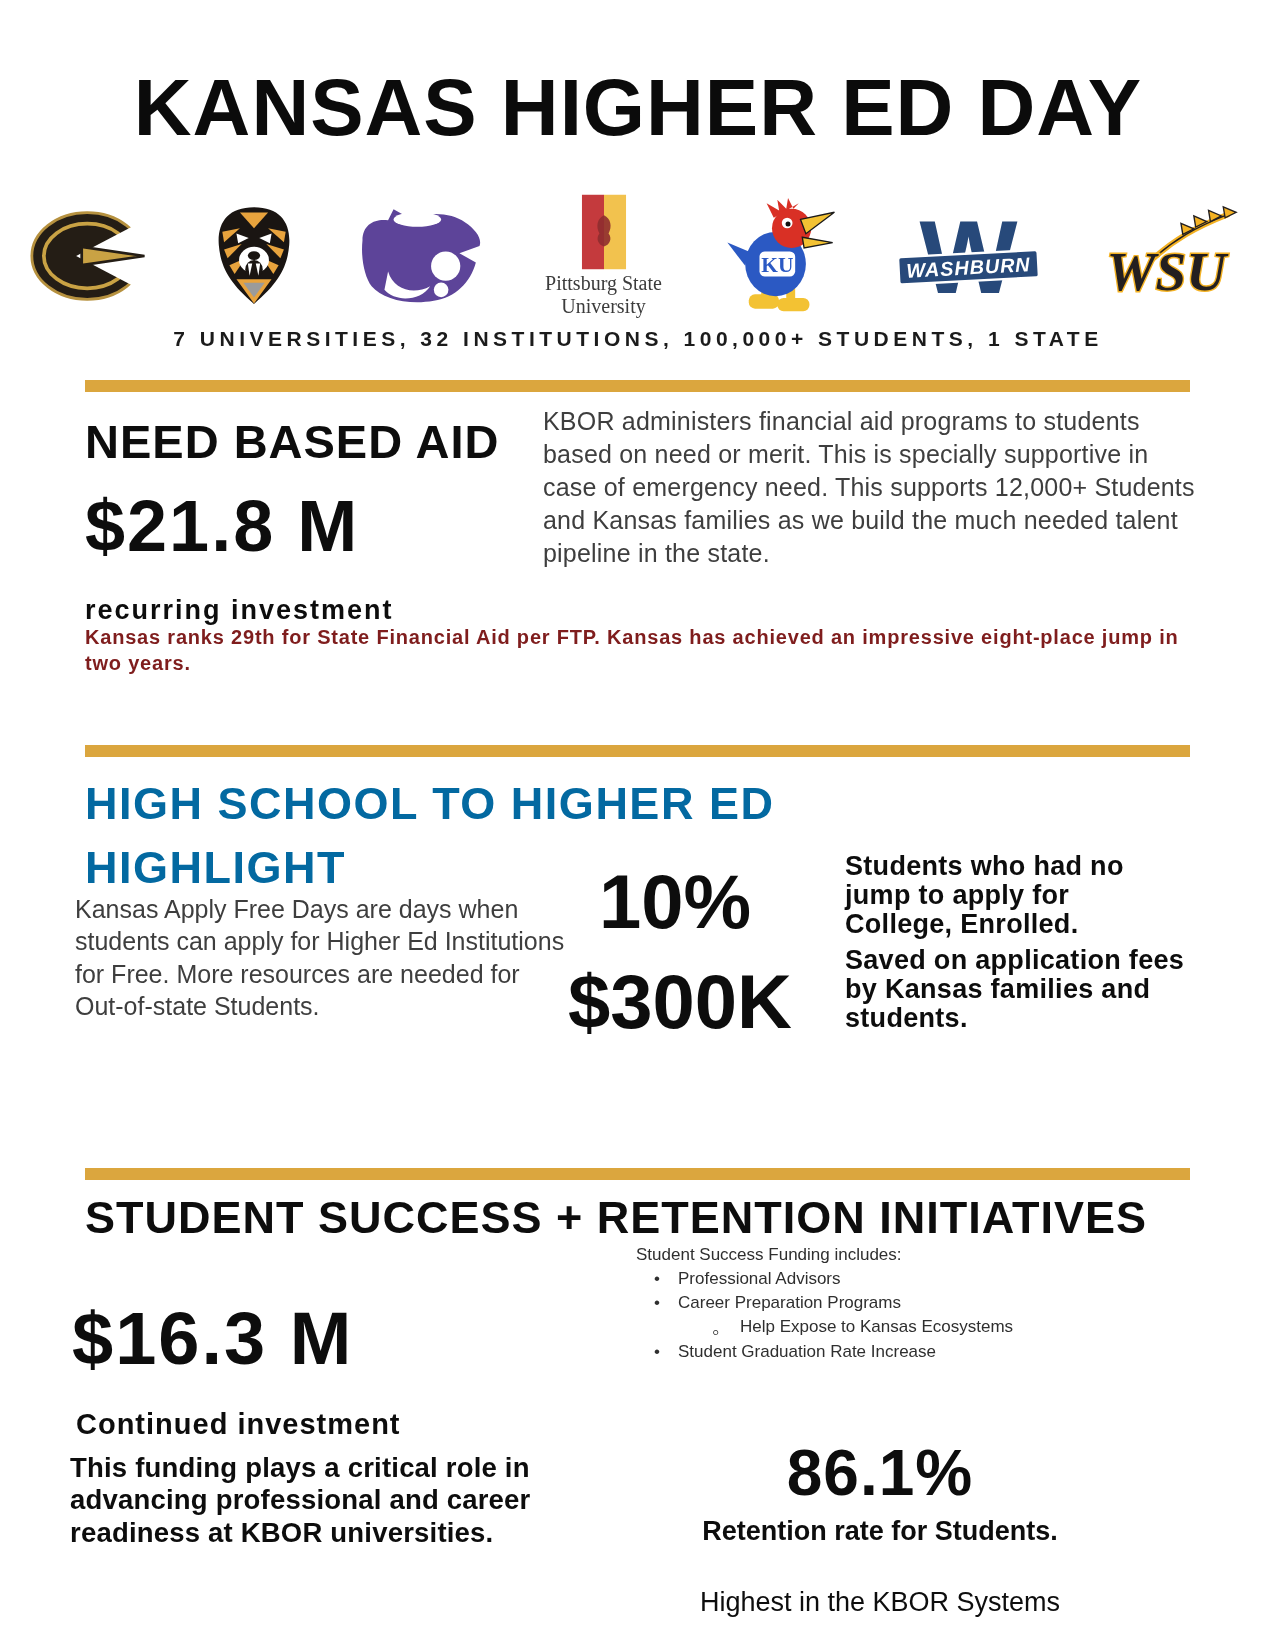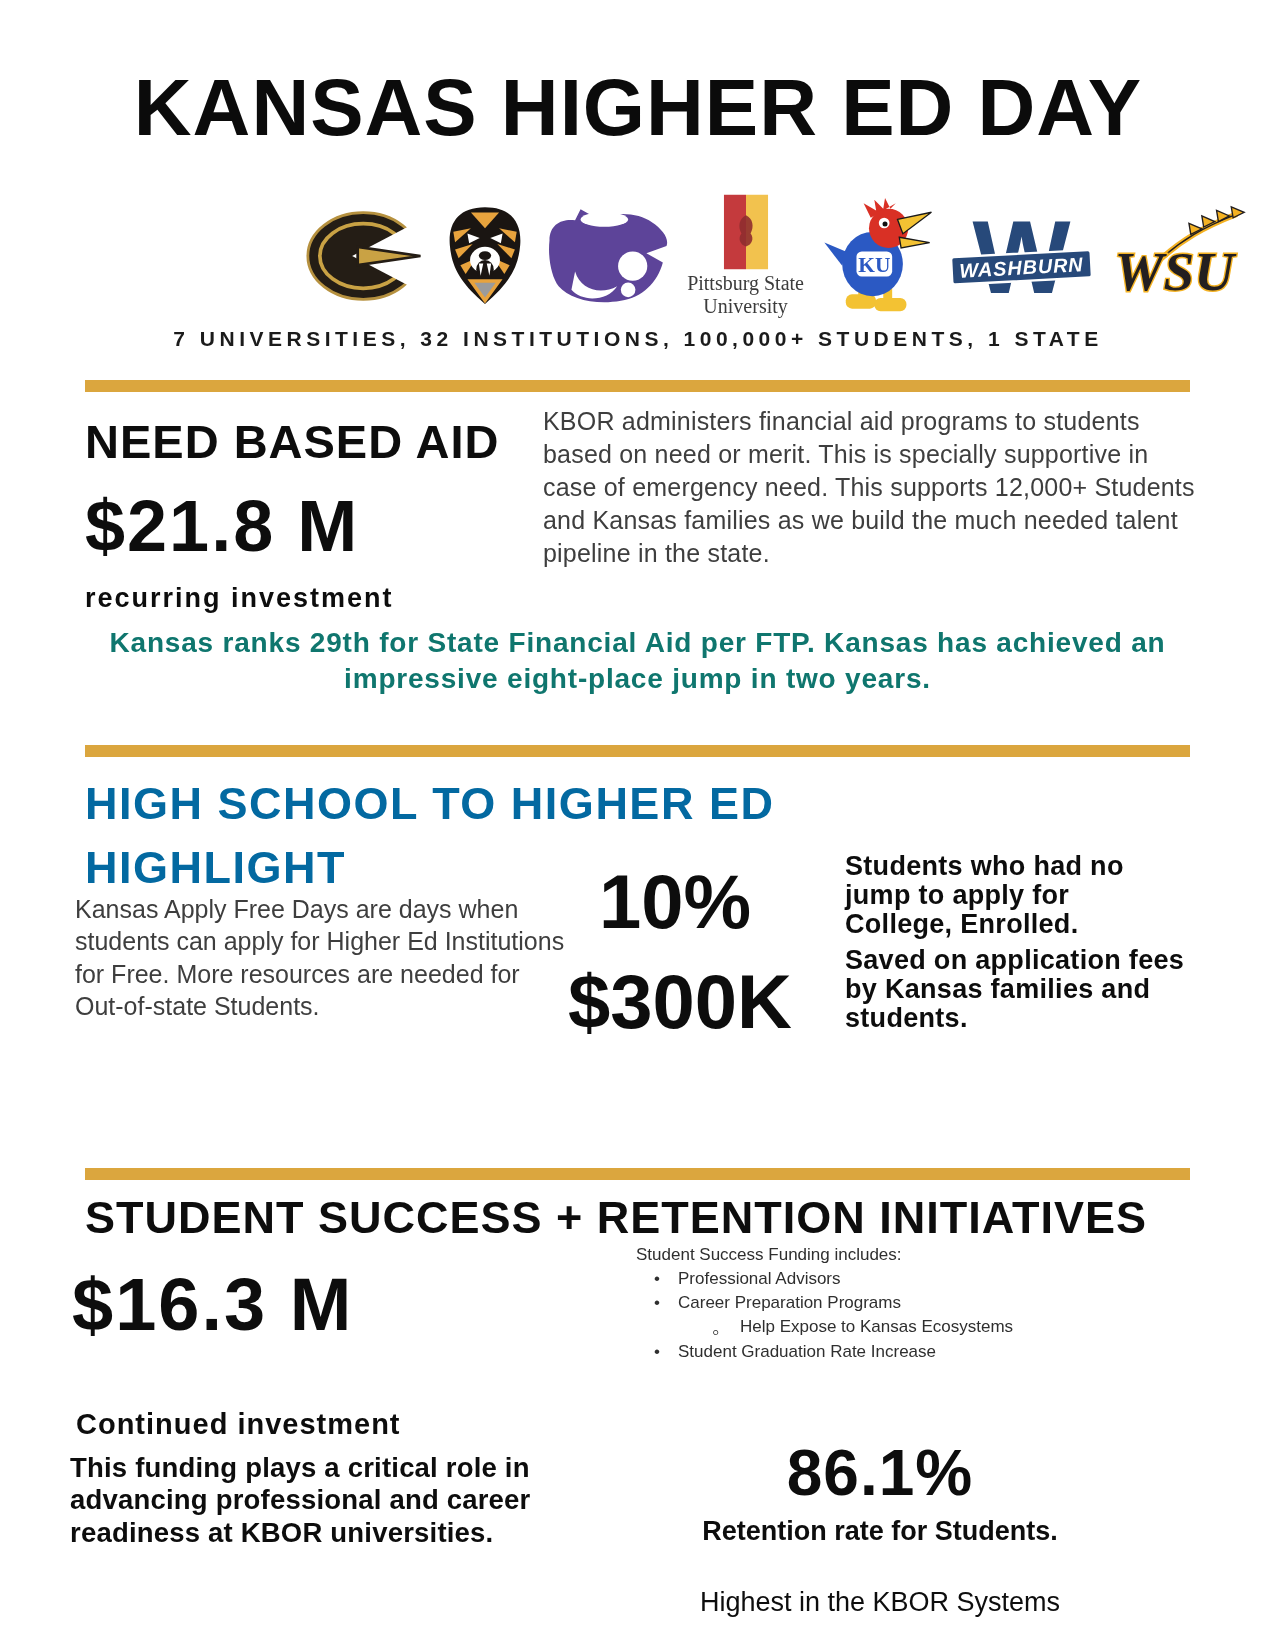"Pittsburg State" .logo-row { gap: 15px -> 24px; justify-content: flex-end -> space-between; right: 30px -> 38px }
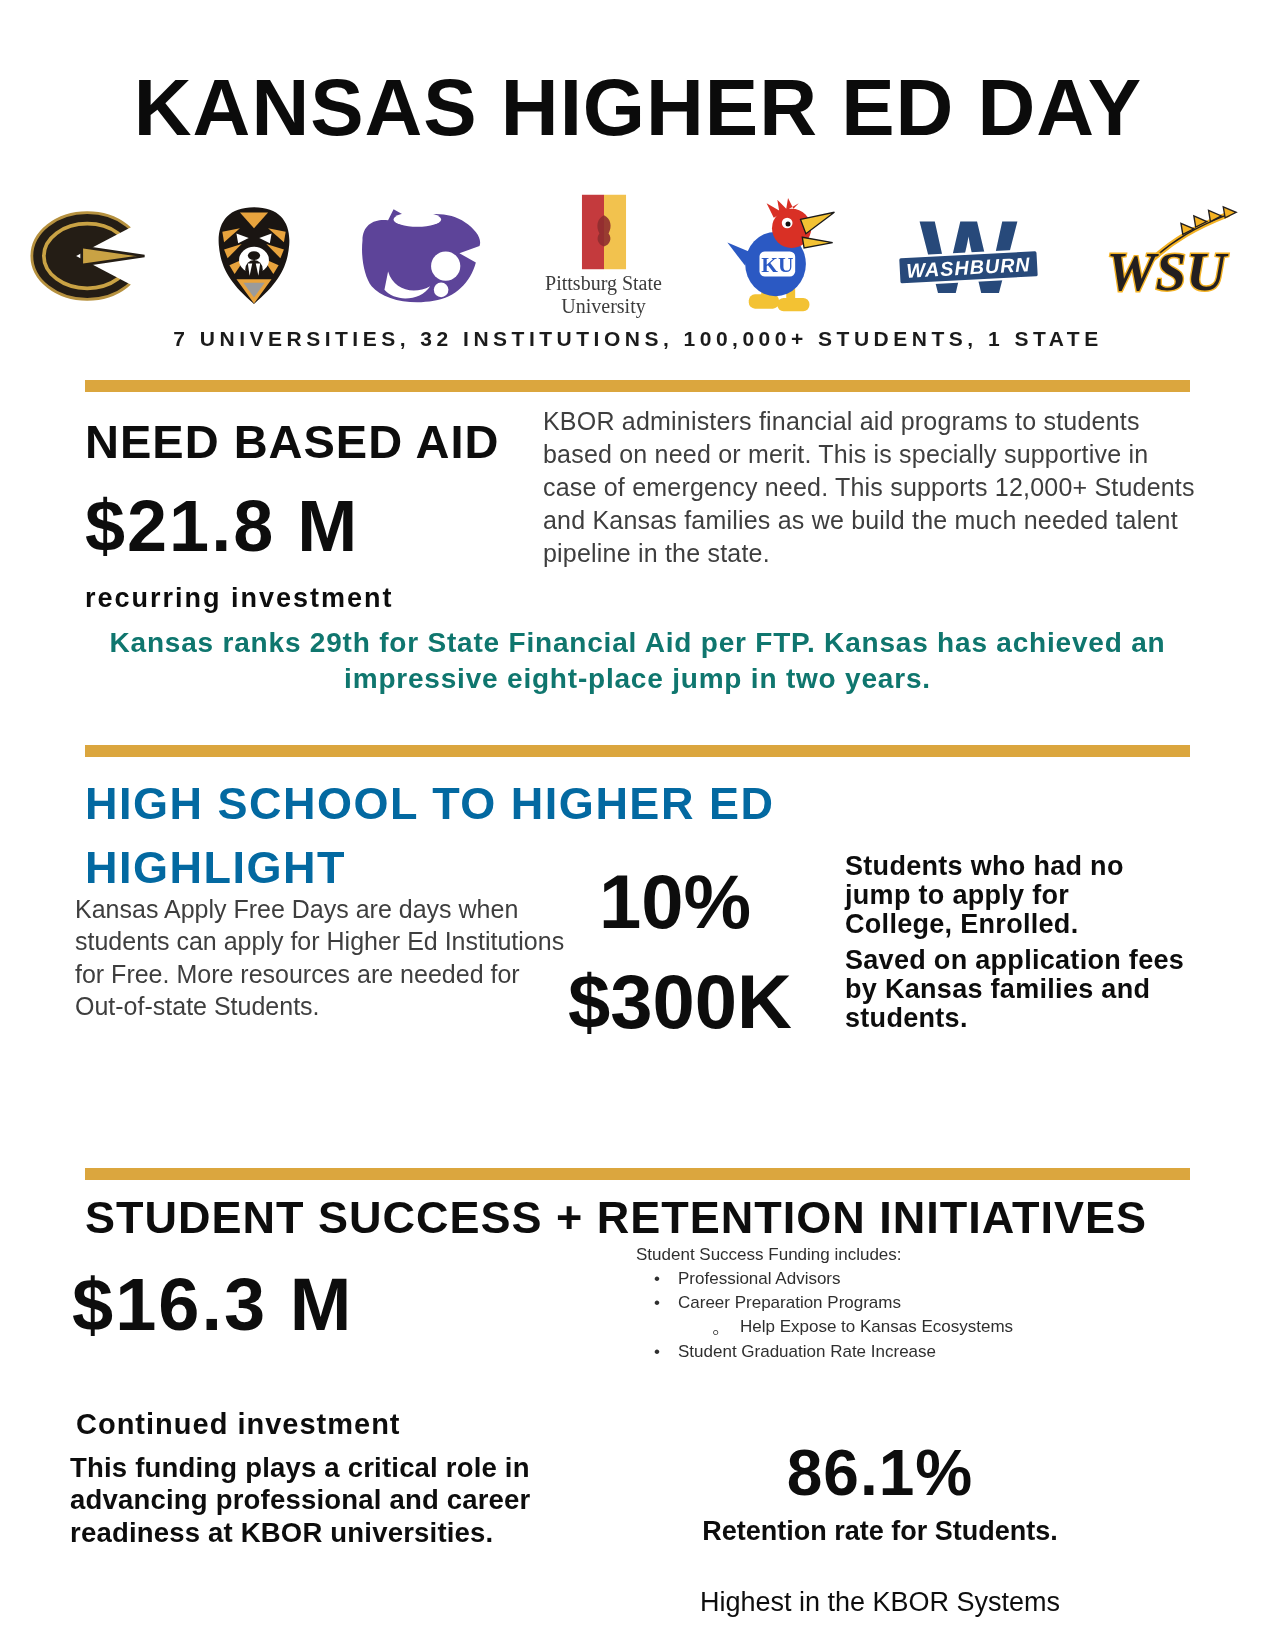"recurring investment" .s1-caption { margin-top: 16px -> 28px }
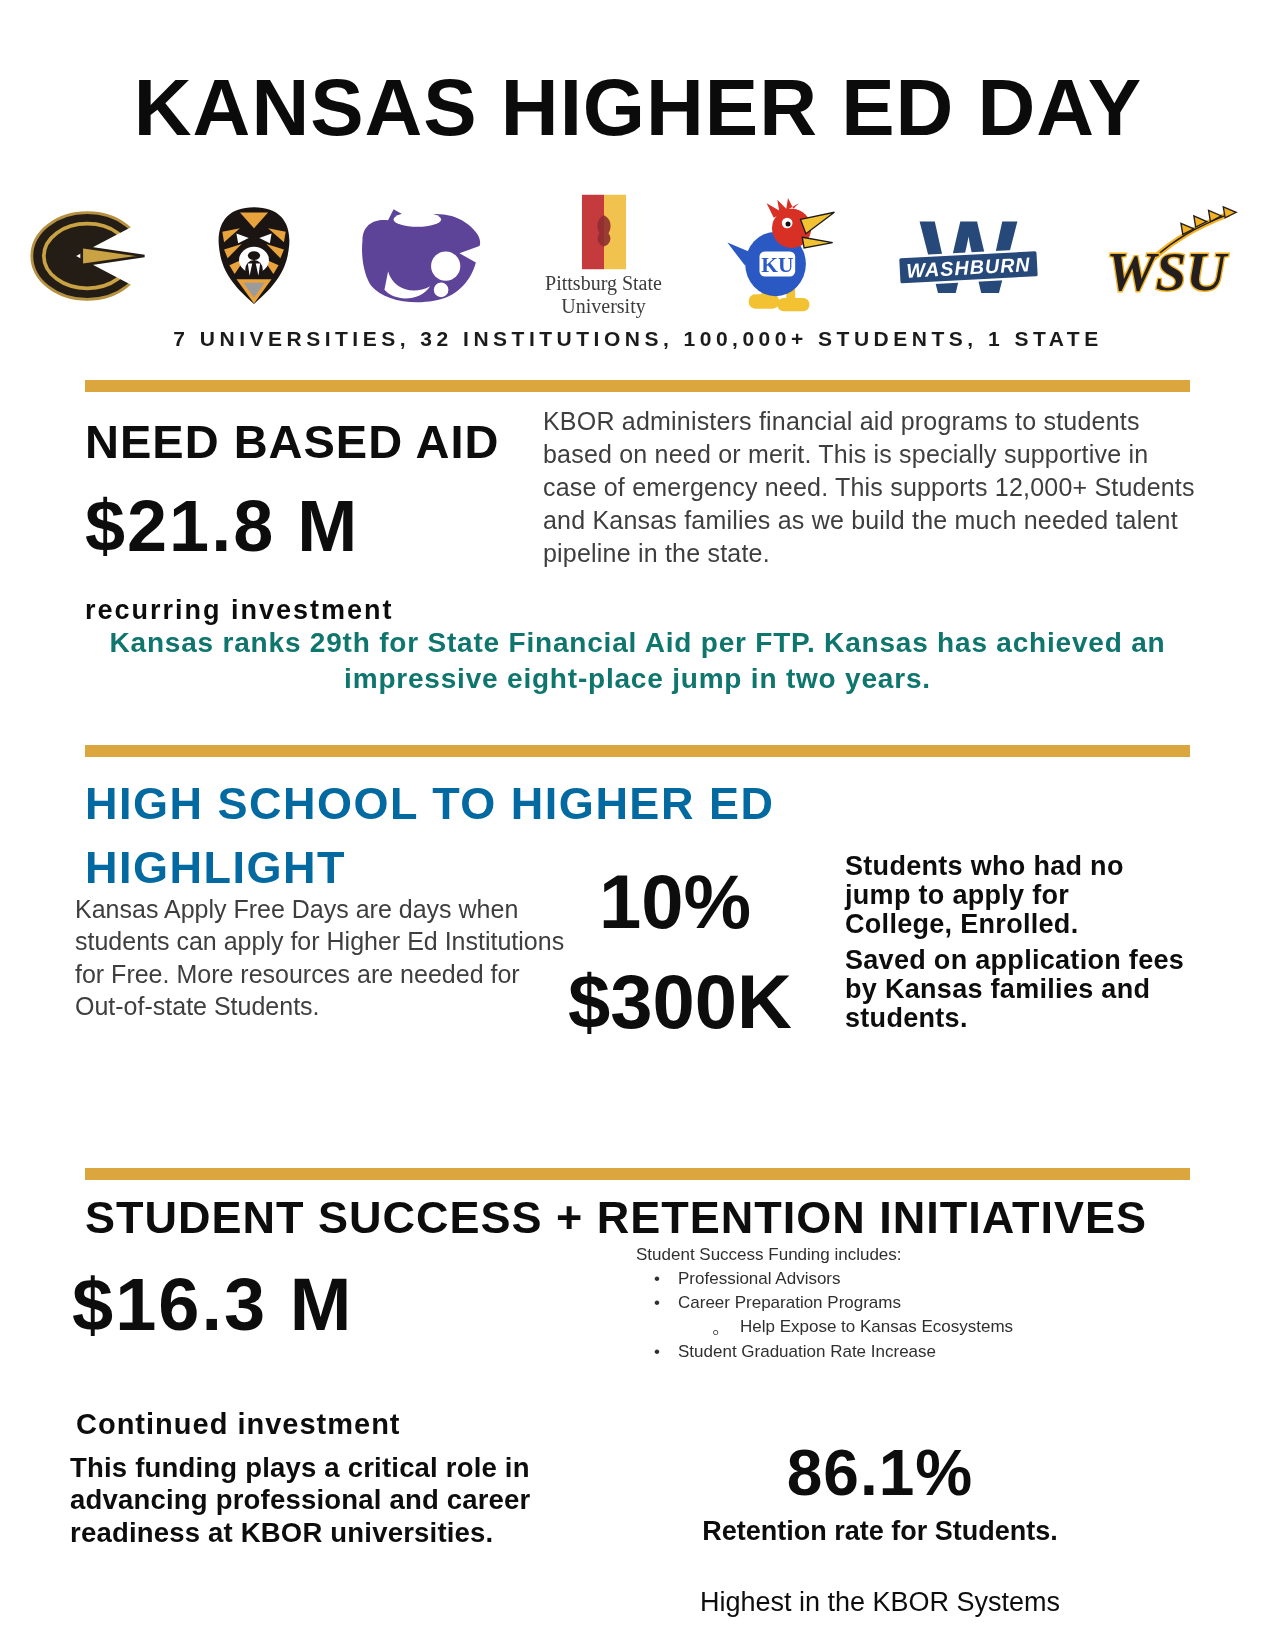"Kansas ranks 29th for State" .rank-note { color: #0f766e -> #7f1d1d; font-size: 28px -> 20px; text-align: center -> none }
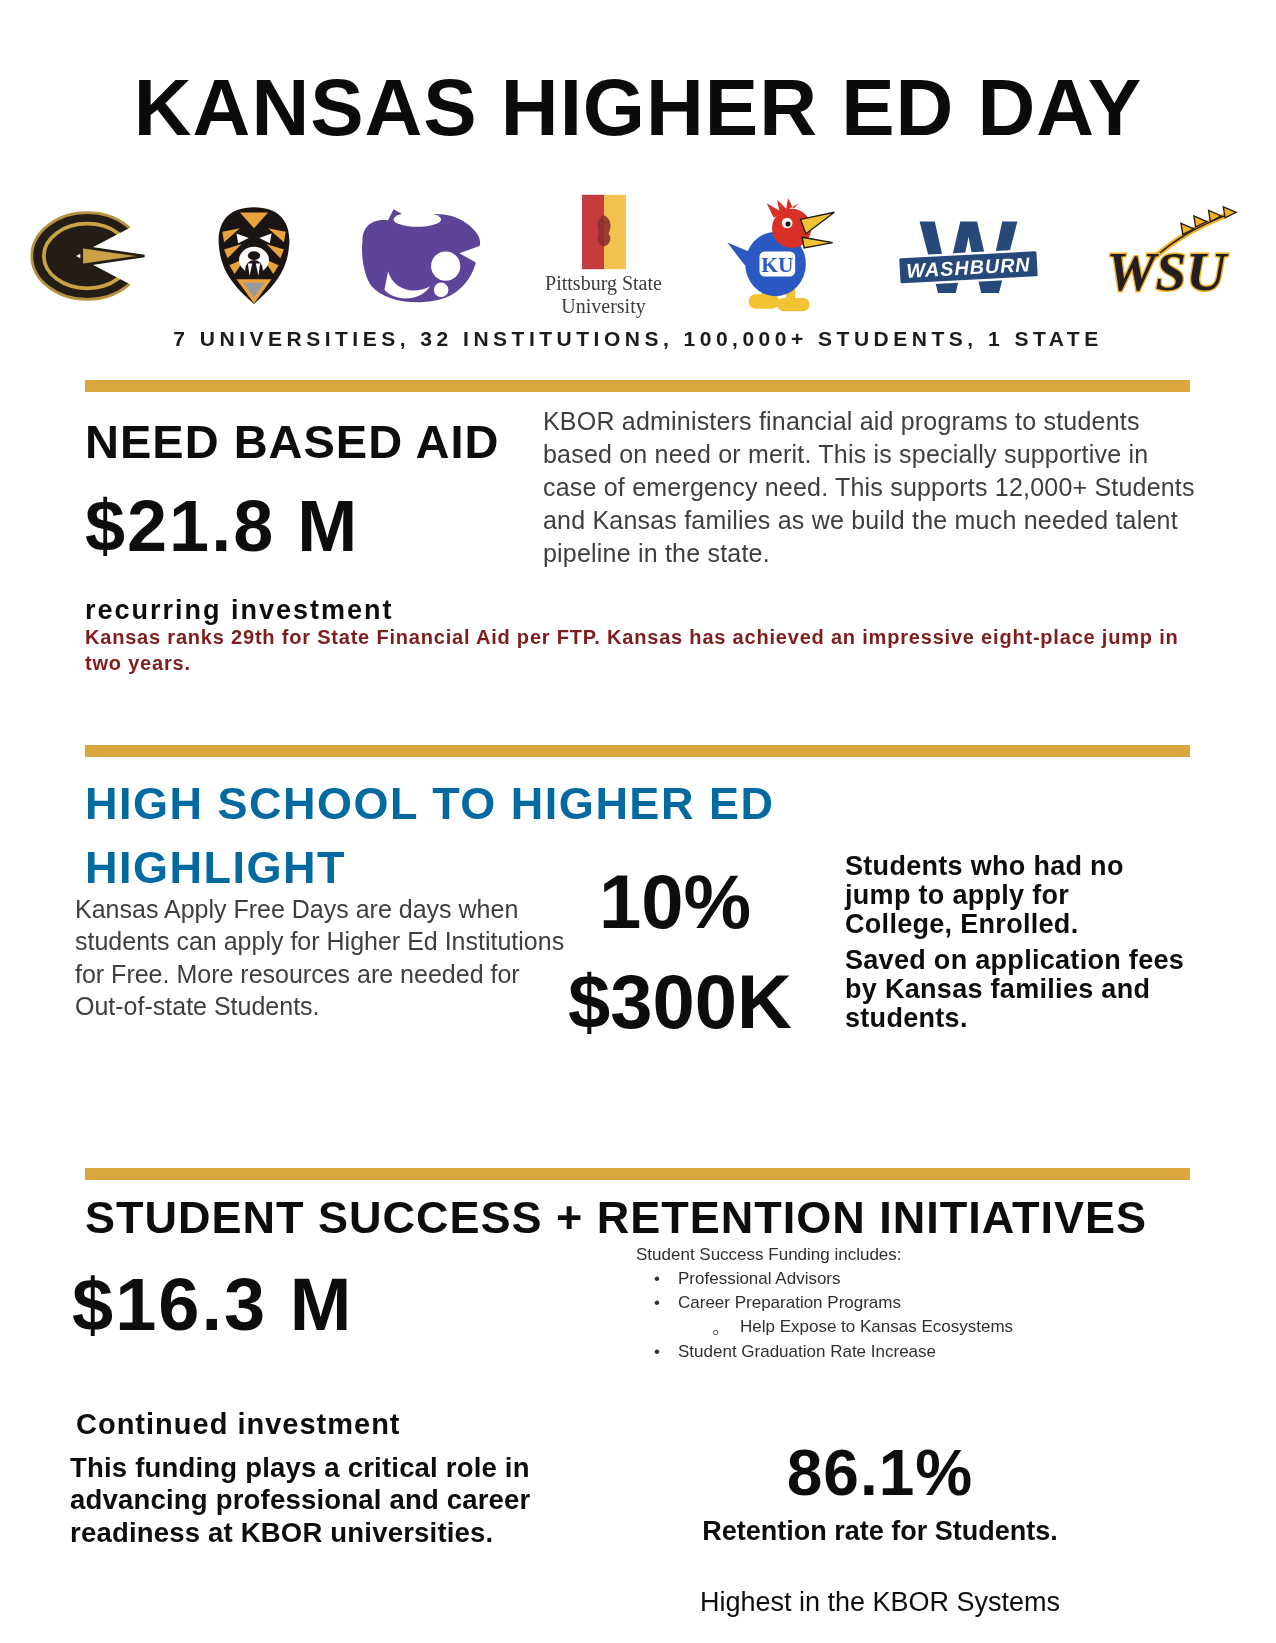"$16.3 M" .s3-amount { top: 1262px -> 1296px }
